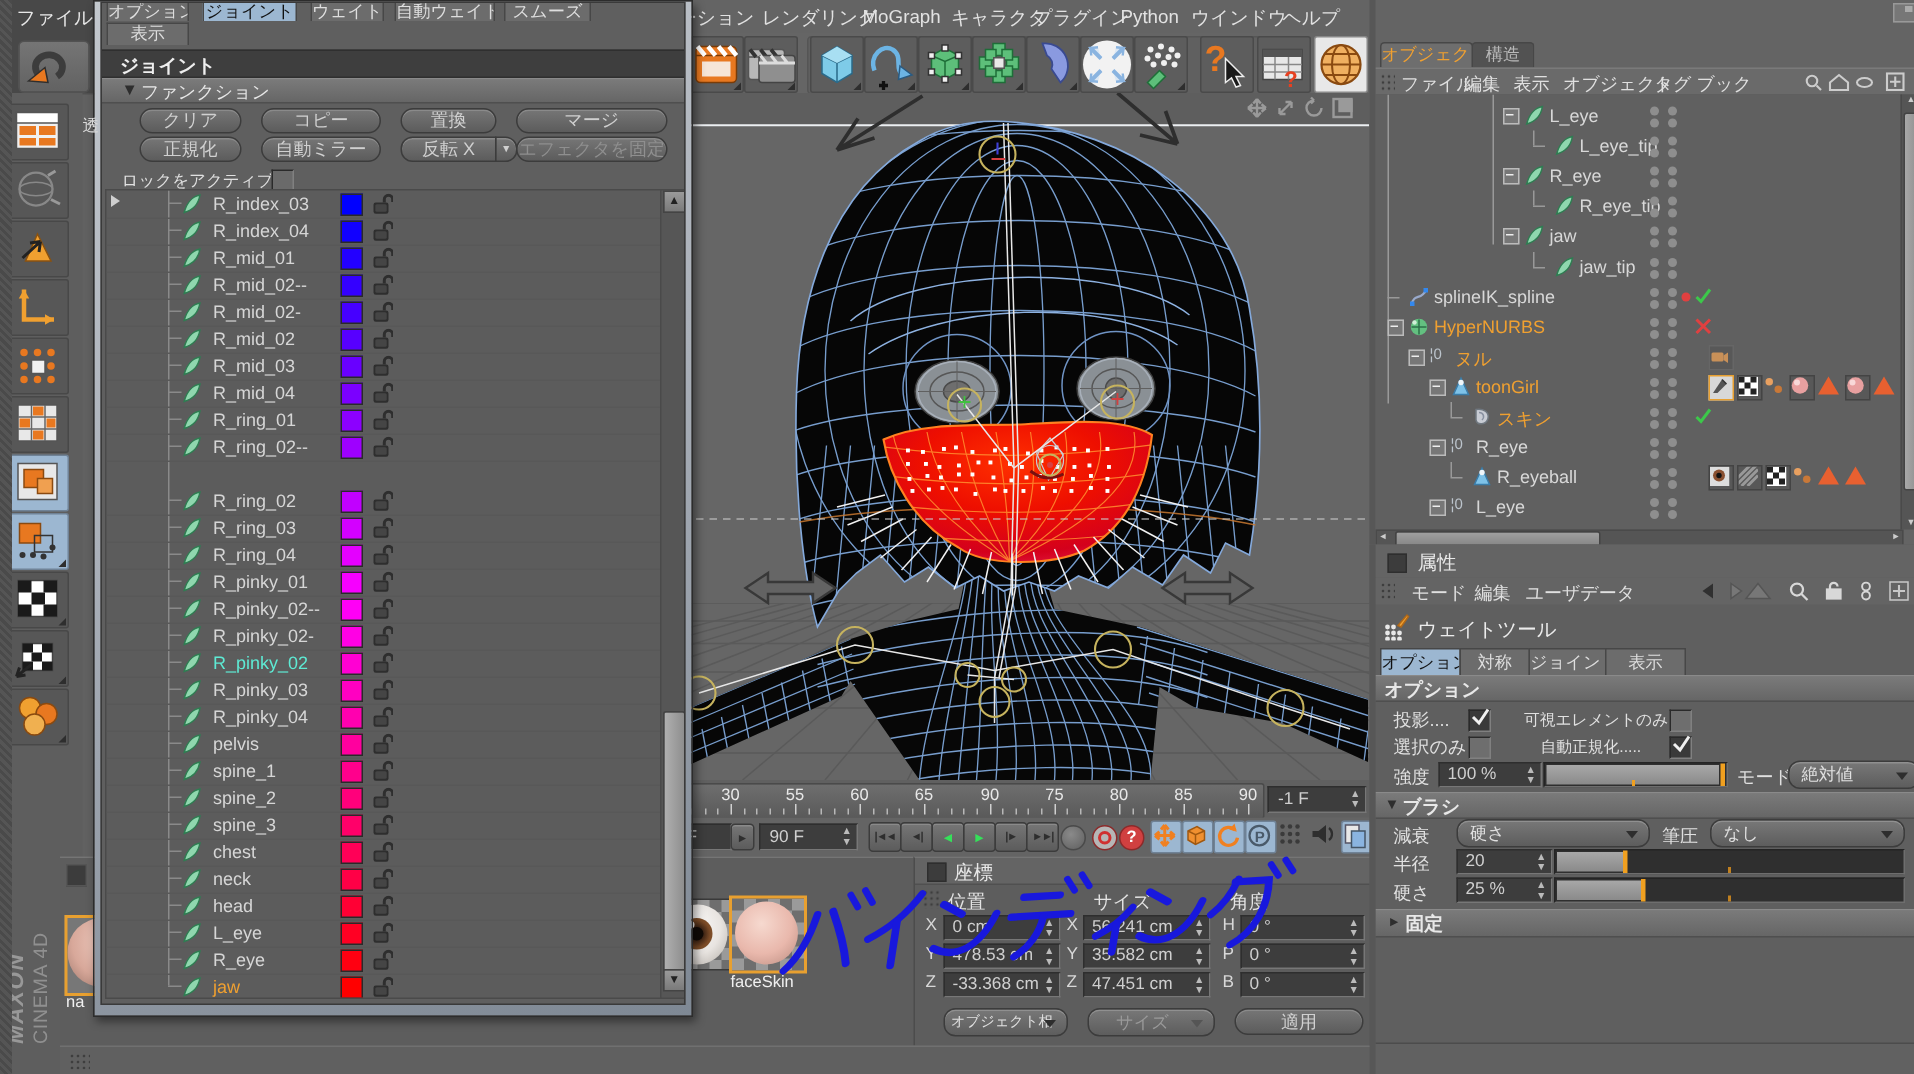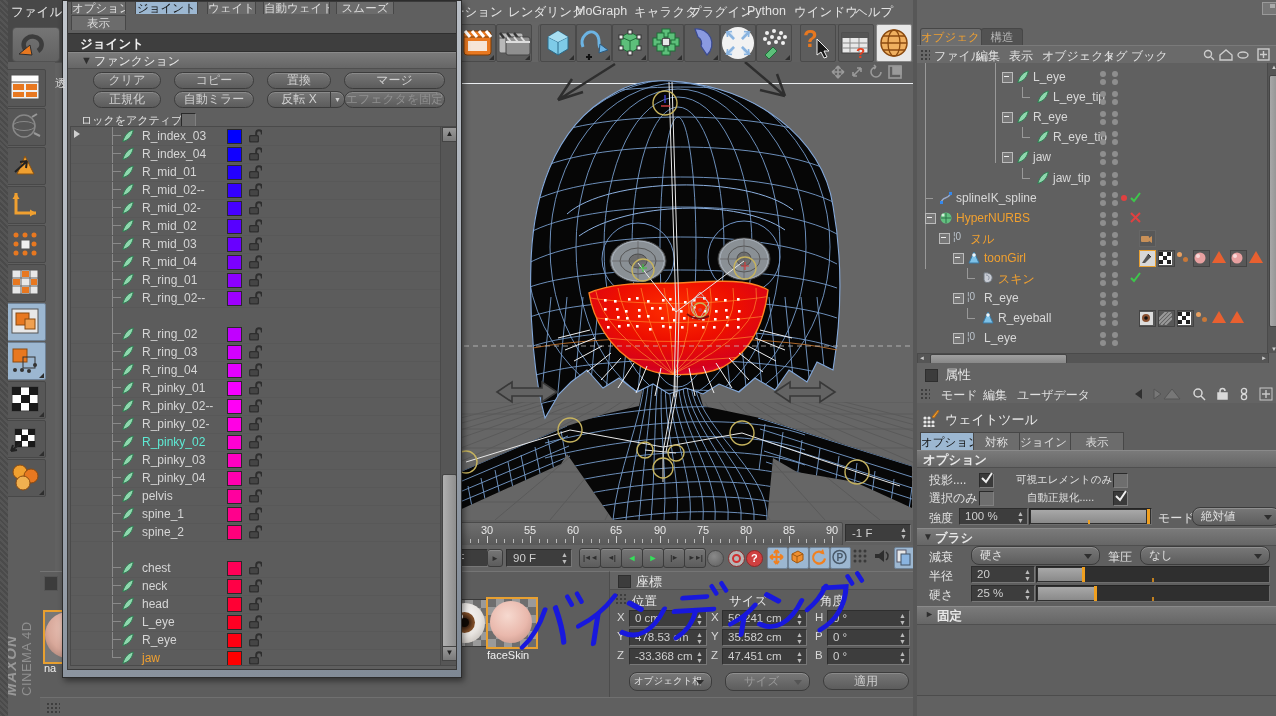"spine_3" div.jrow { html: none -> <div> <div></div> <svg> <path></path> </svg> <span>spine_3</span> <div></div> <svg> <rect></rect> <rect></rect> <path></path> </svg> </div> }
